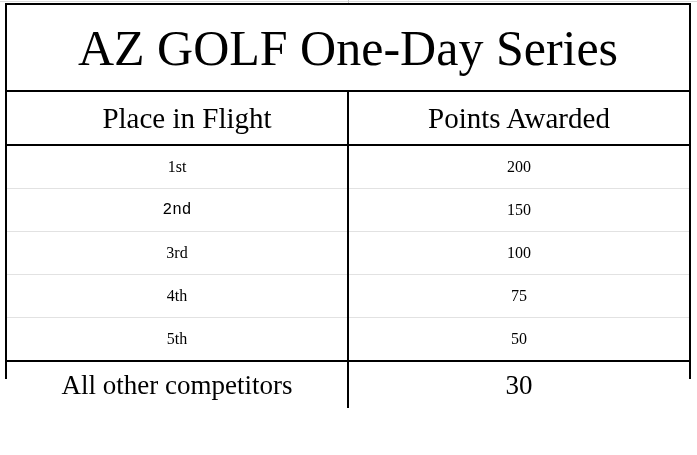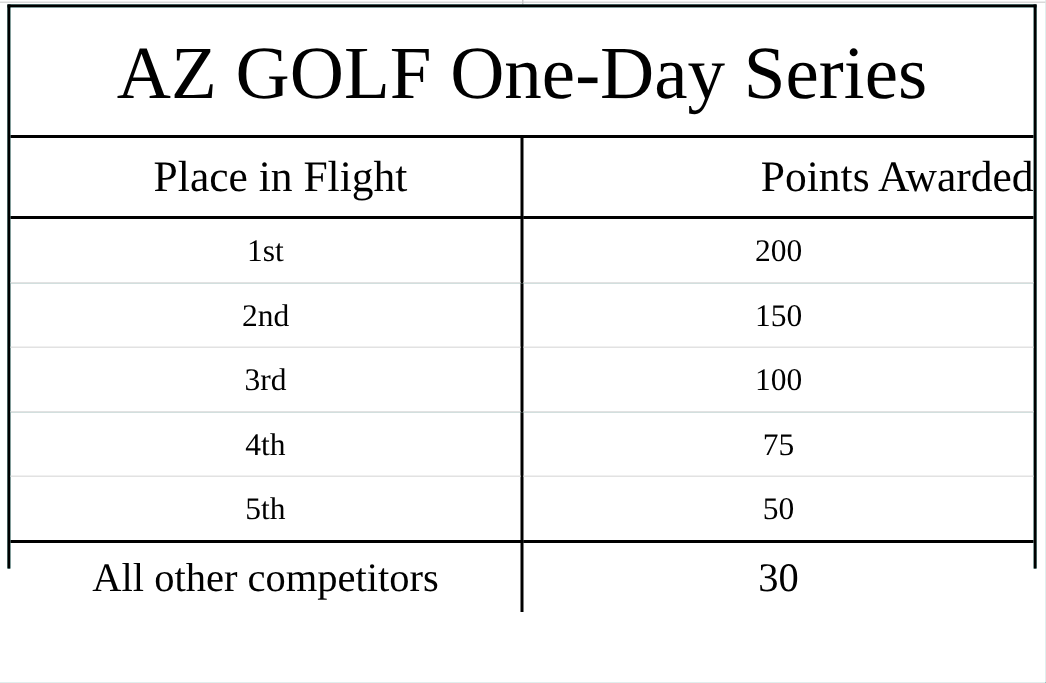"AZ GOLF One-Day Series" .table-wrap { background: #0f766e -> #7f1d1d }
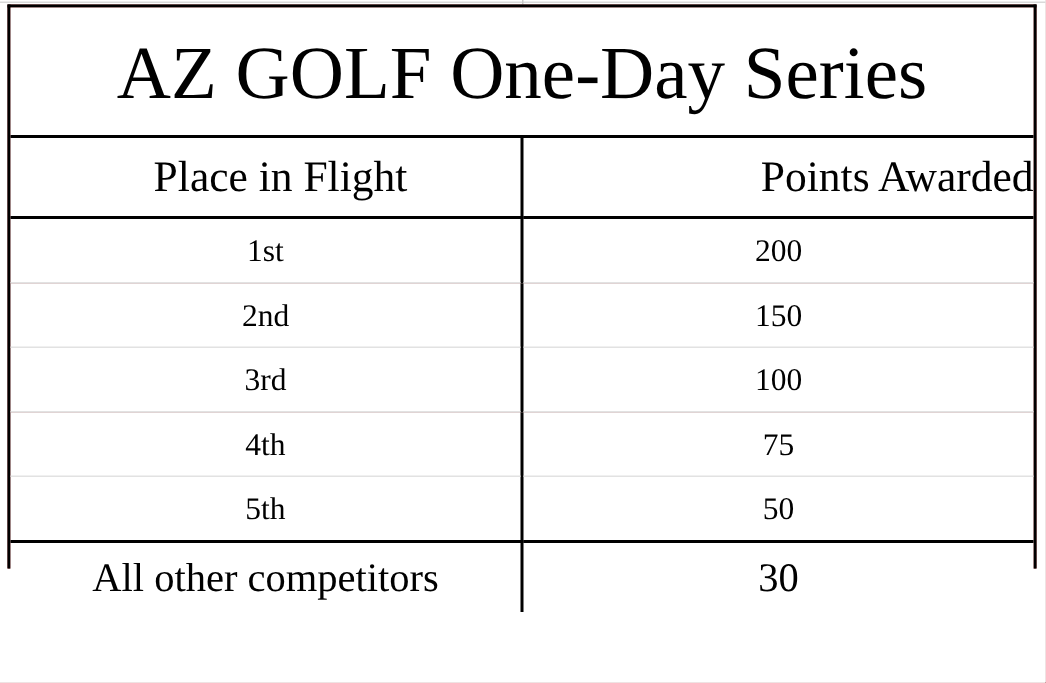"Points Awarded" td.col-points { text-align: right -> none }
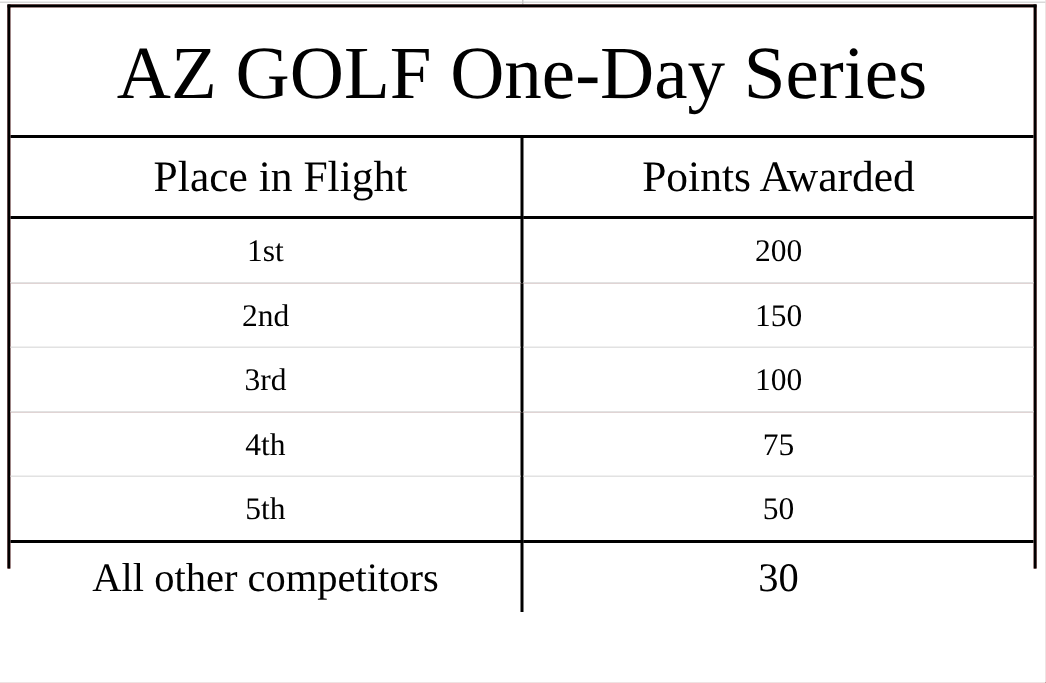"1st" .row-data td { font-size: 21px -> 16px }
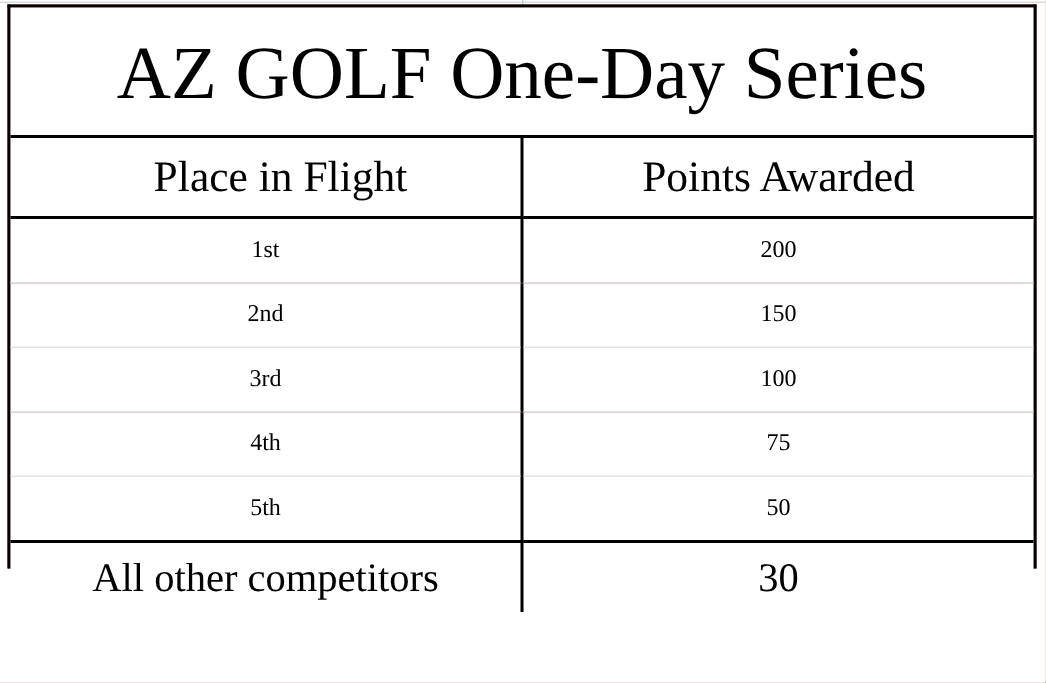"2nd" td.col-place { font-family: none -> Liberation Mono, monospace }
